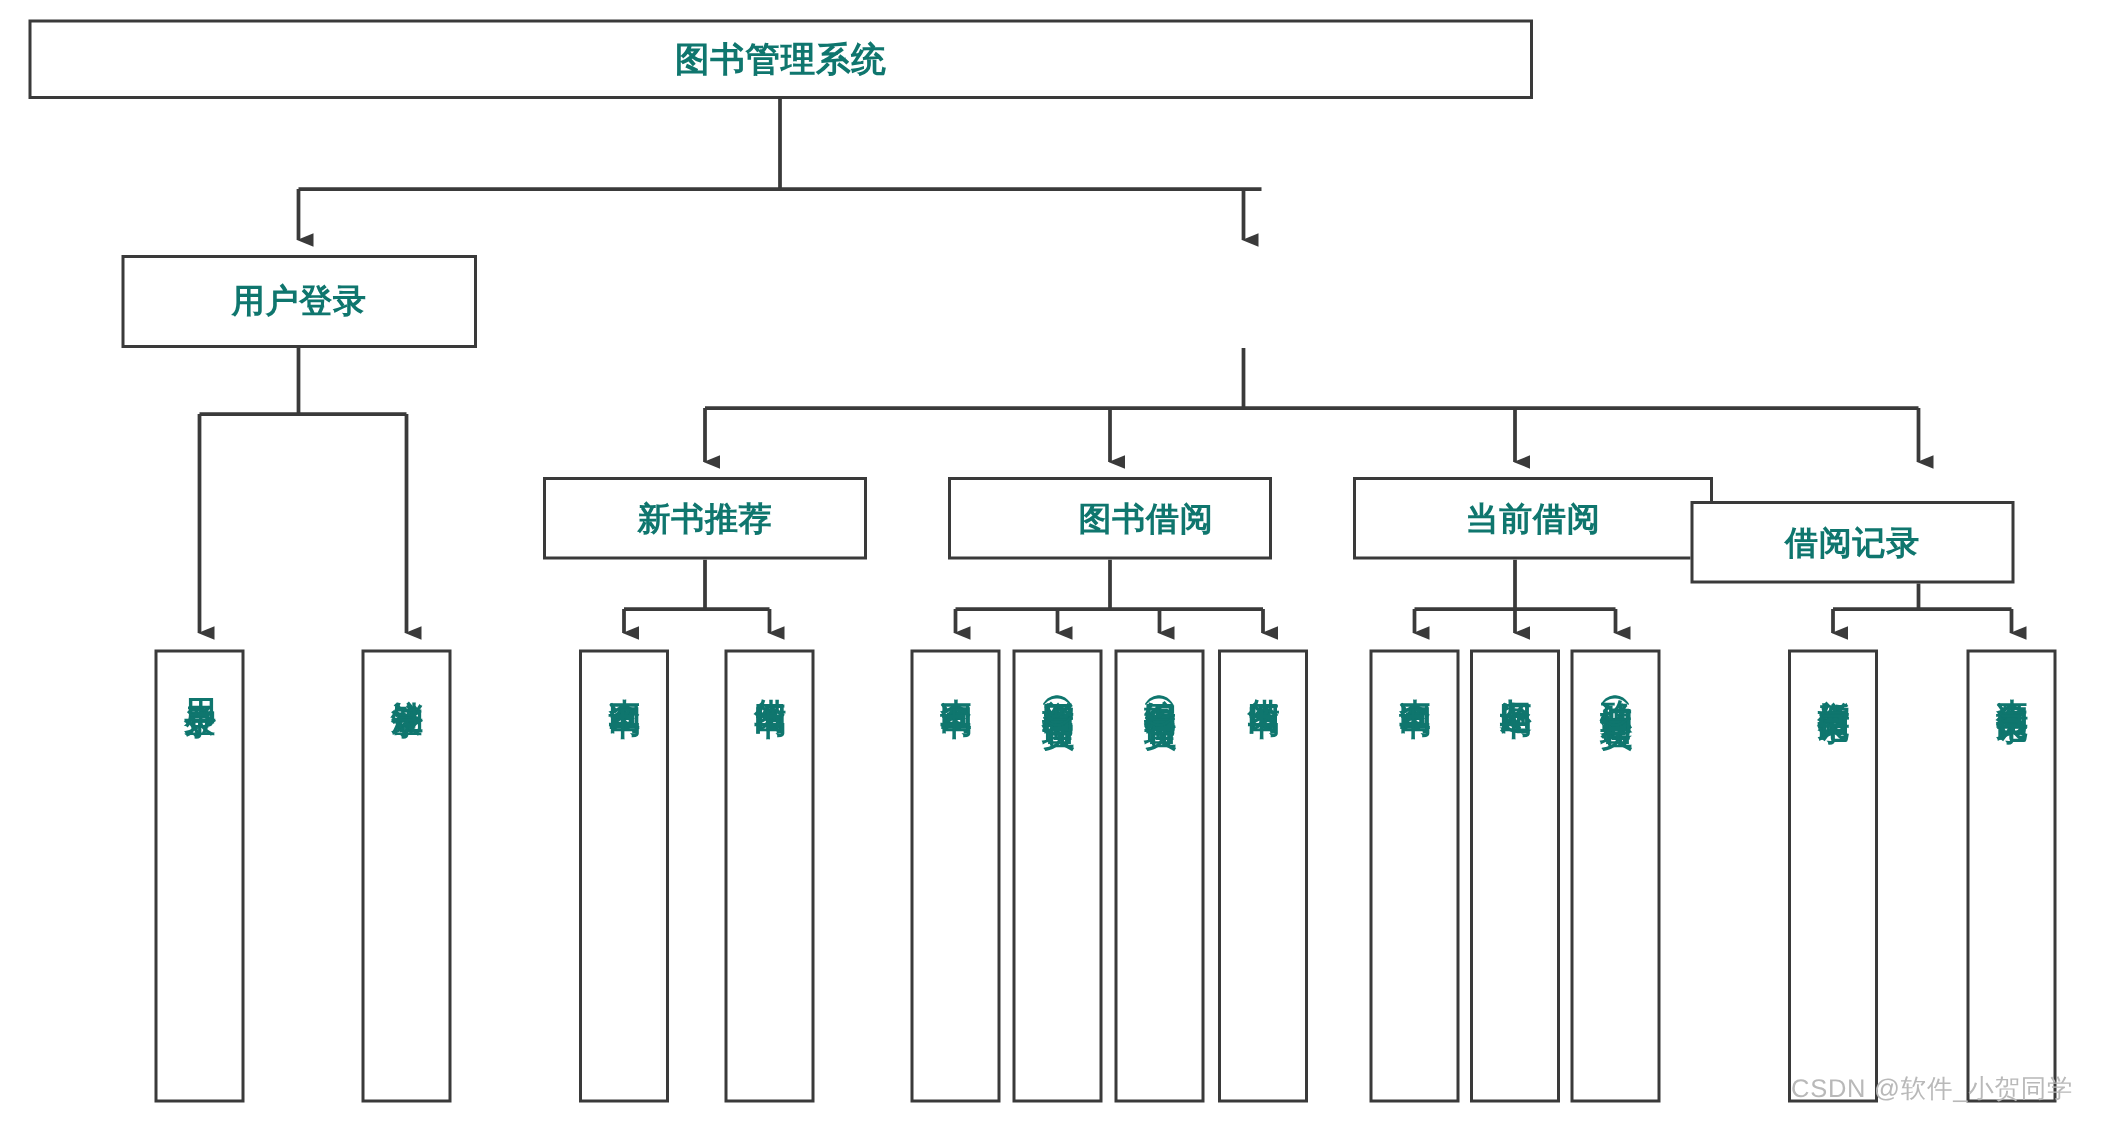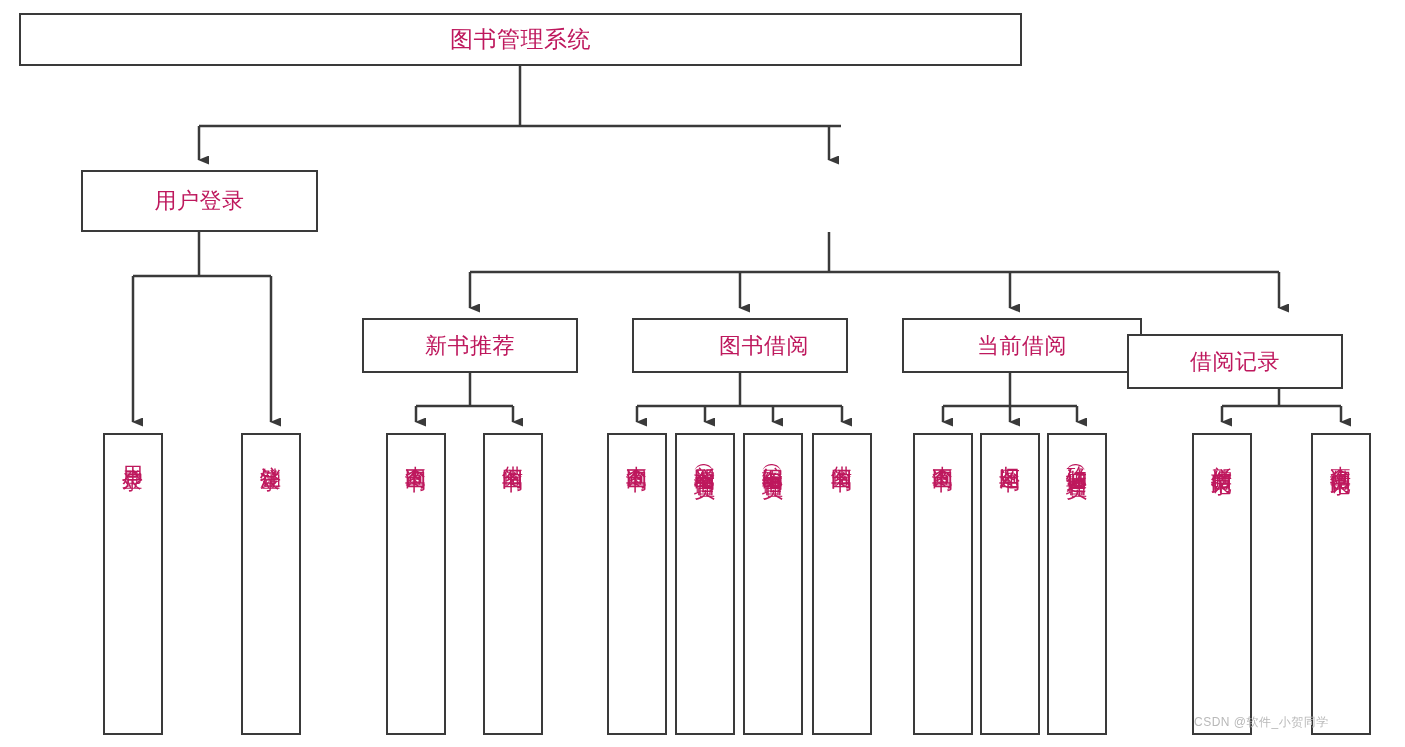"图书管理系统" .node { color: #be185d -> #0f766e; font-weight: none -> bold }
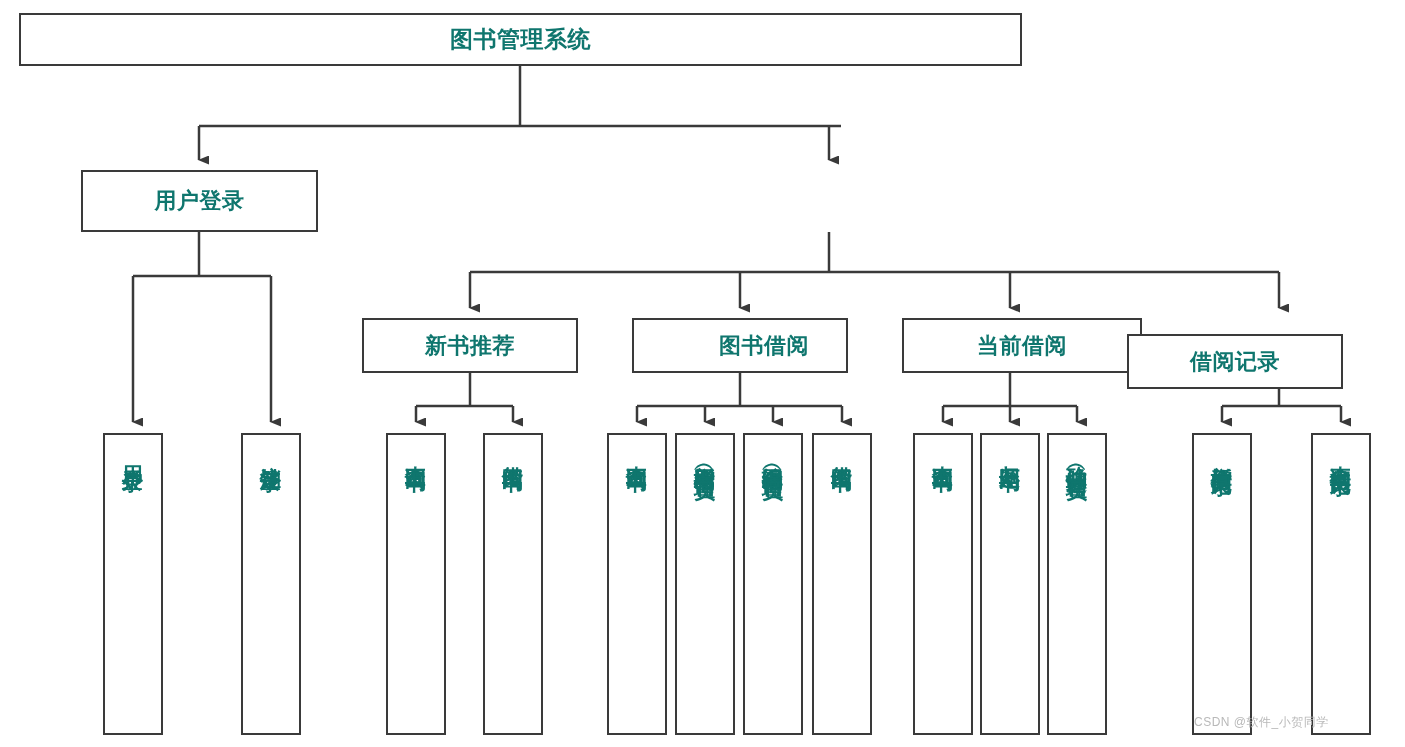"CSDN @软件_小贺同学" .watermark { font-size: 12px -> 17px }
